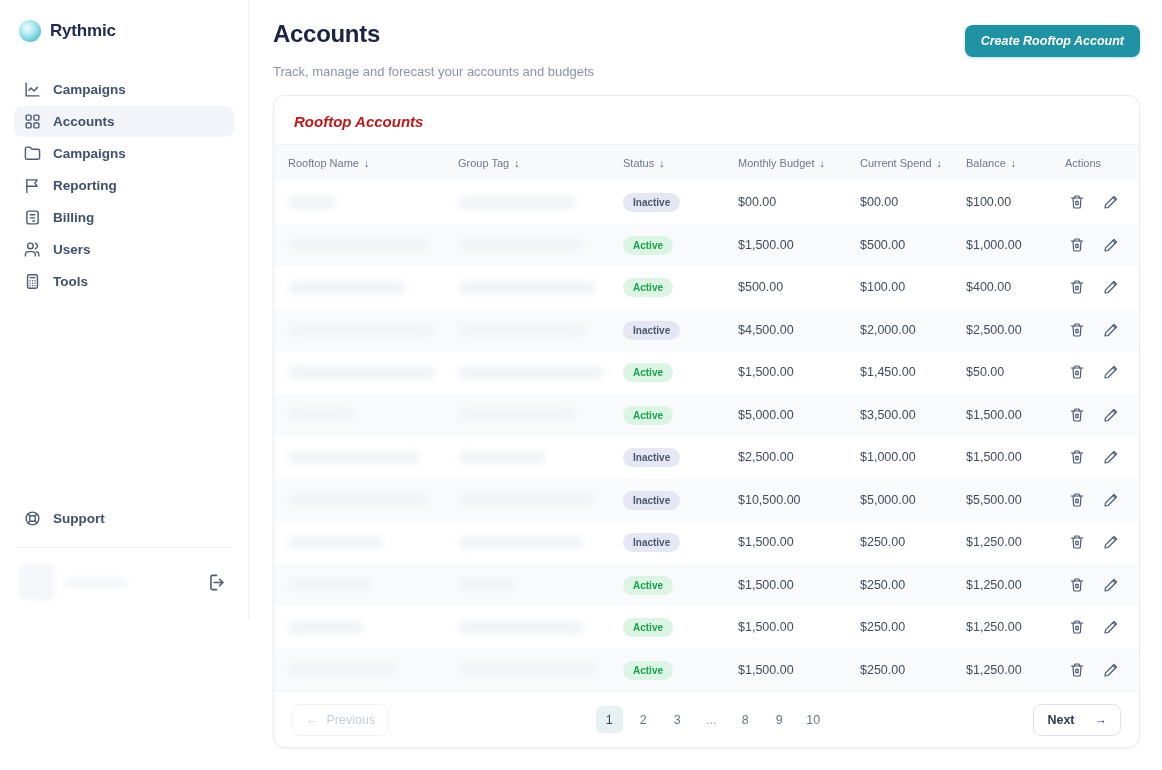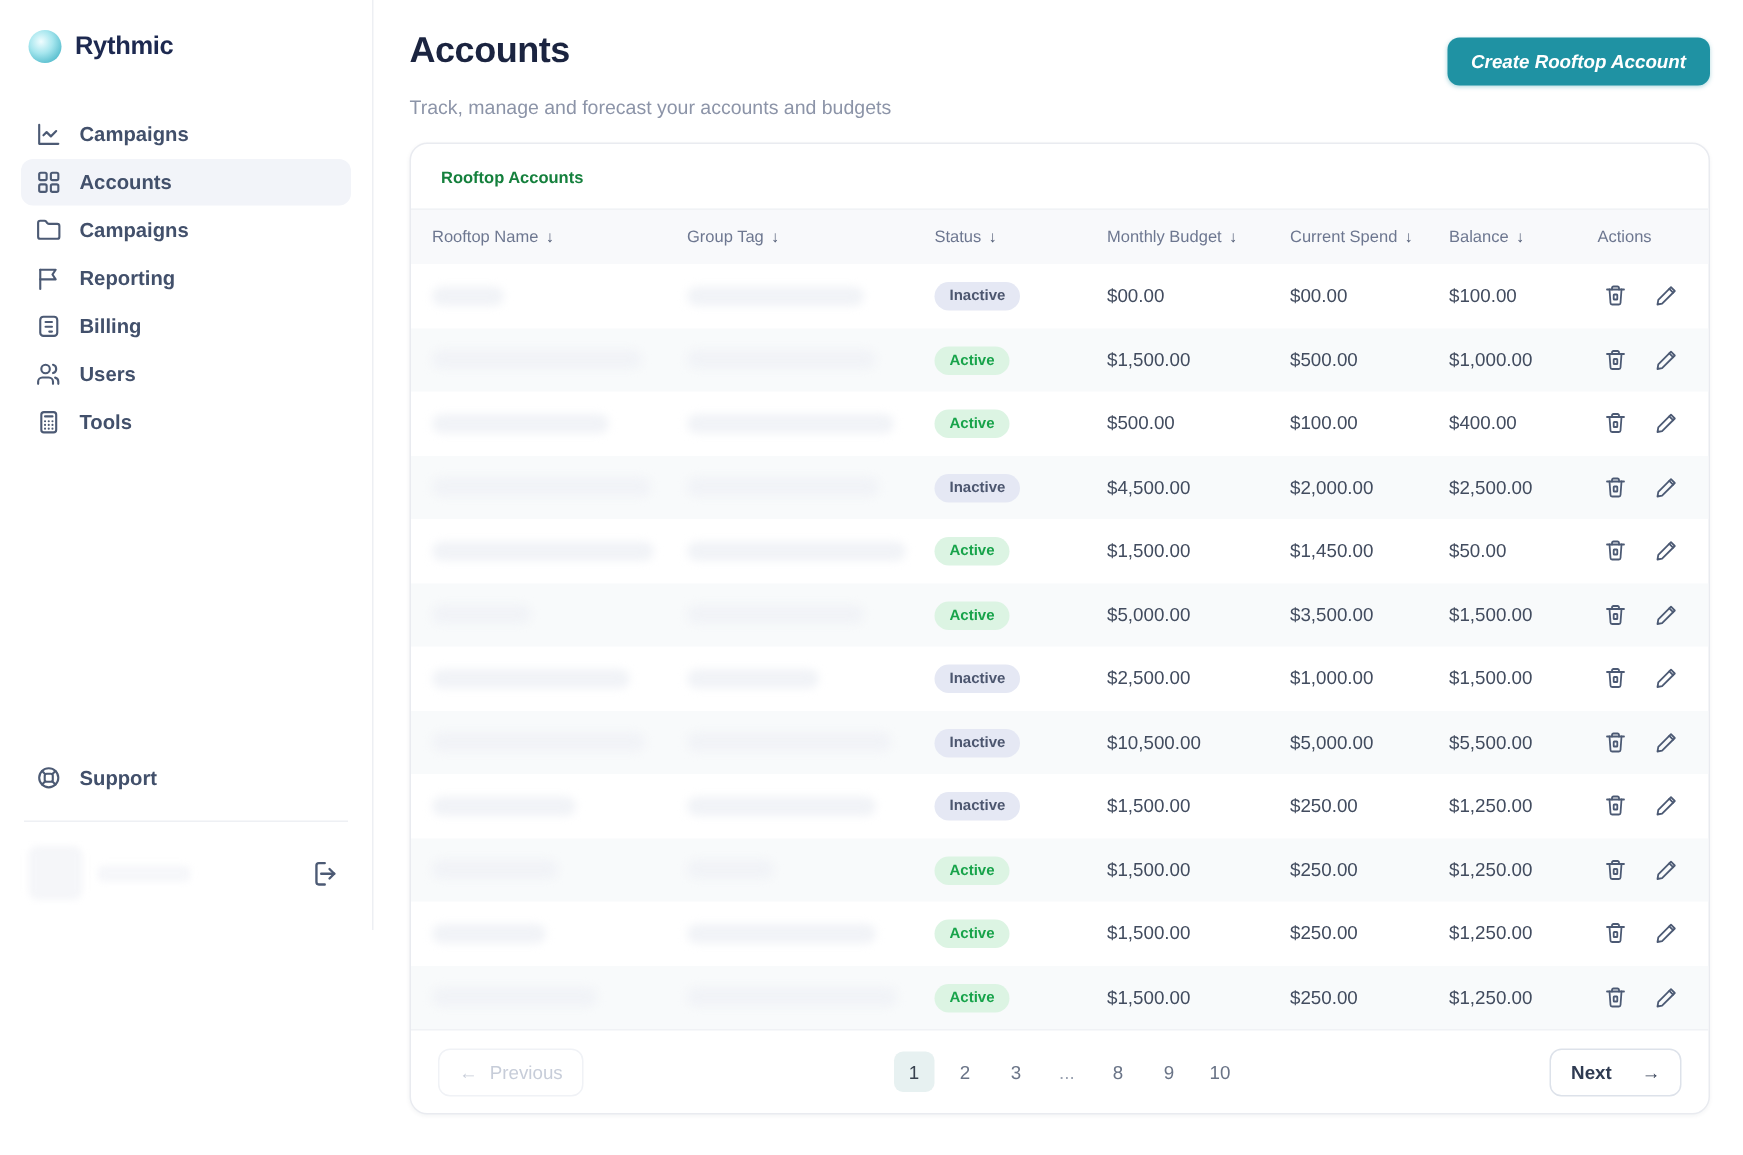"Rooftop Accounts" .card-title { color: #15803d -> #b91c1c; font-size: 11px -> 15px; font-style: none -> italic }
